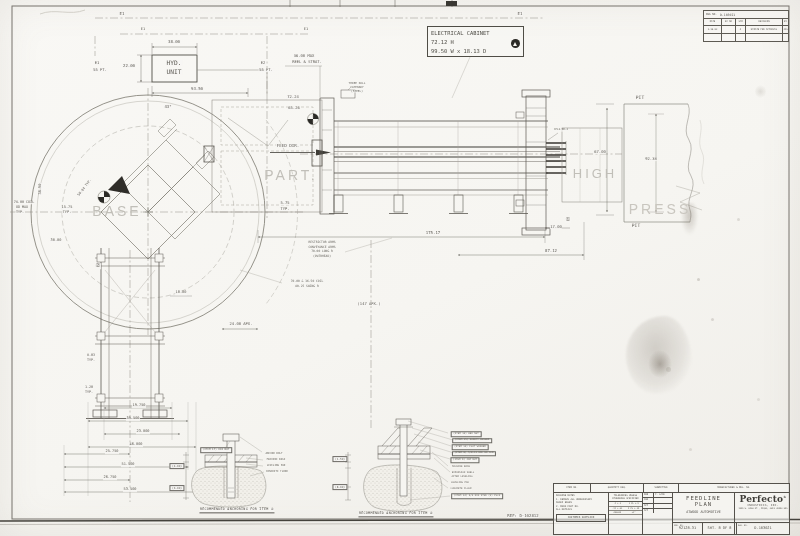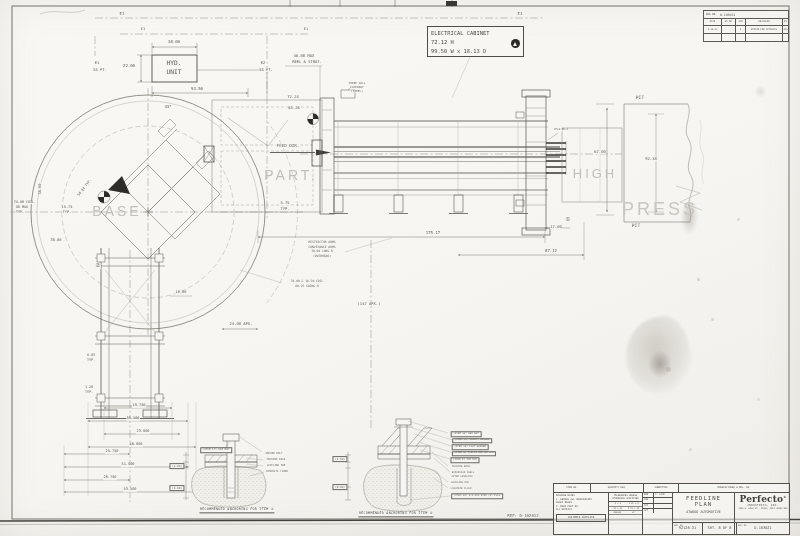"PRESS" span.an { font-size: 18px -> 14px }
